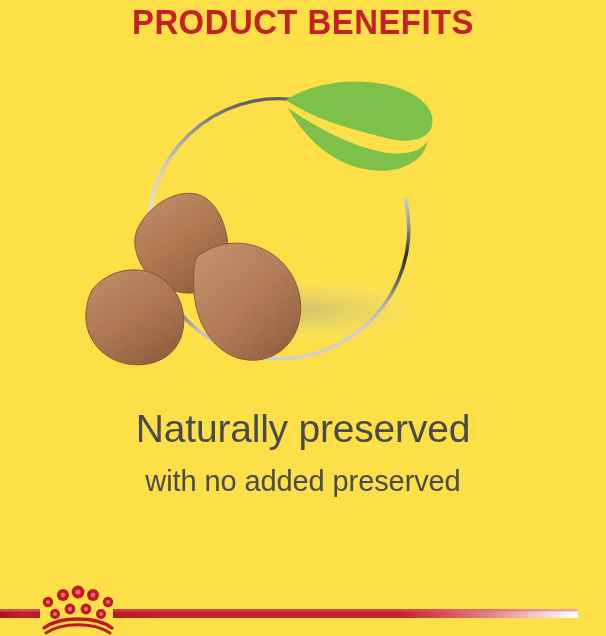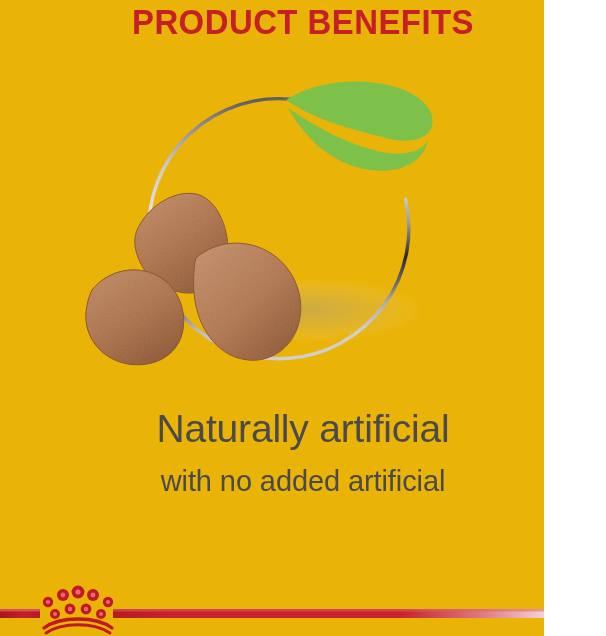"PRODUCT BENEFITS" .page { background: #eab308 -> #fde047; width: 544px -> 606px }
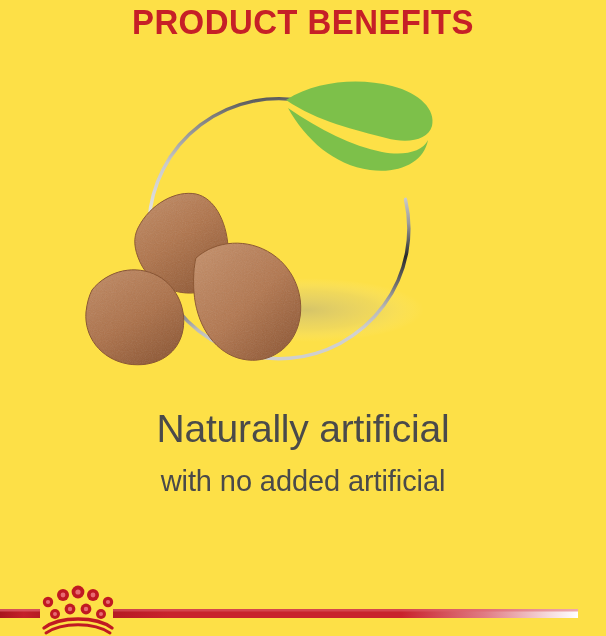"Naturally artificial" div.copy-head { text: artificial -> preserved }
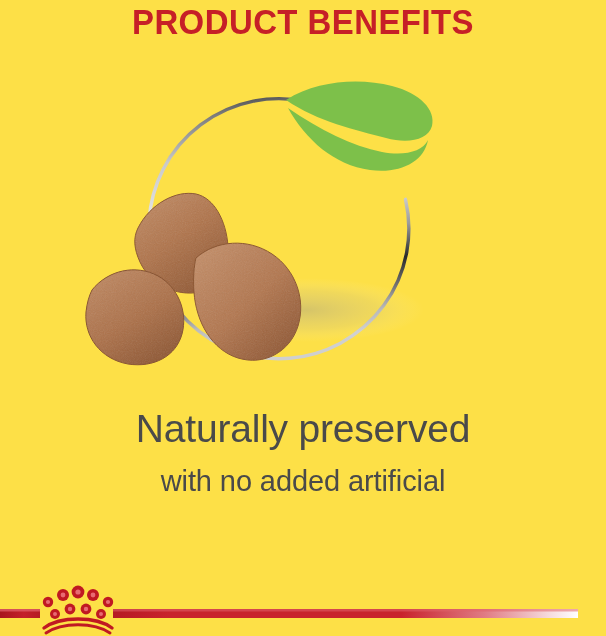"with no added artificial" div { text: artificial -> preserved }
